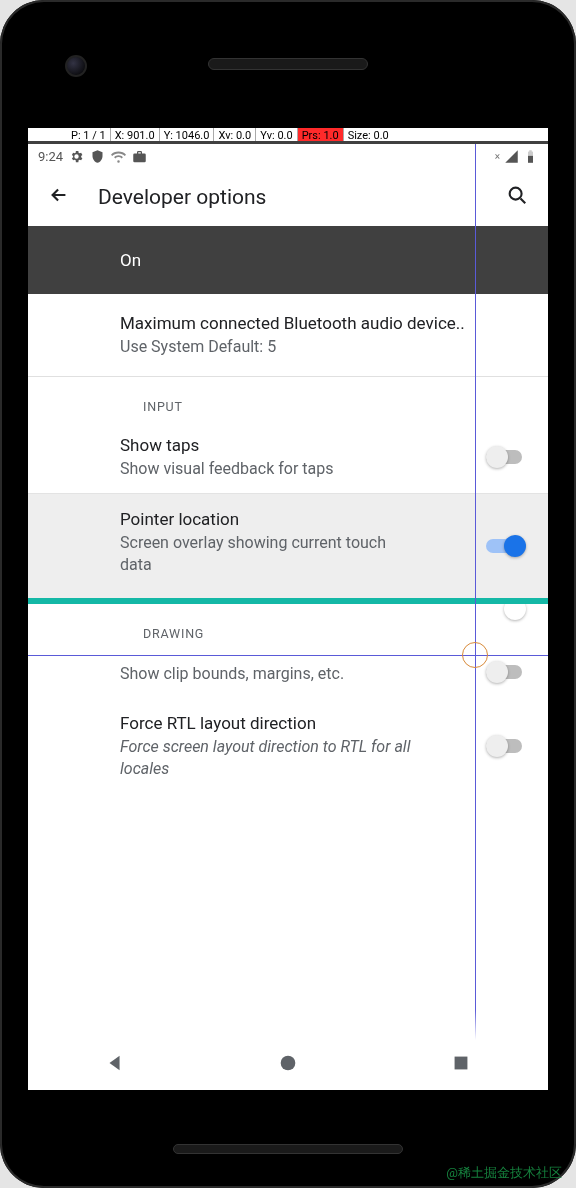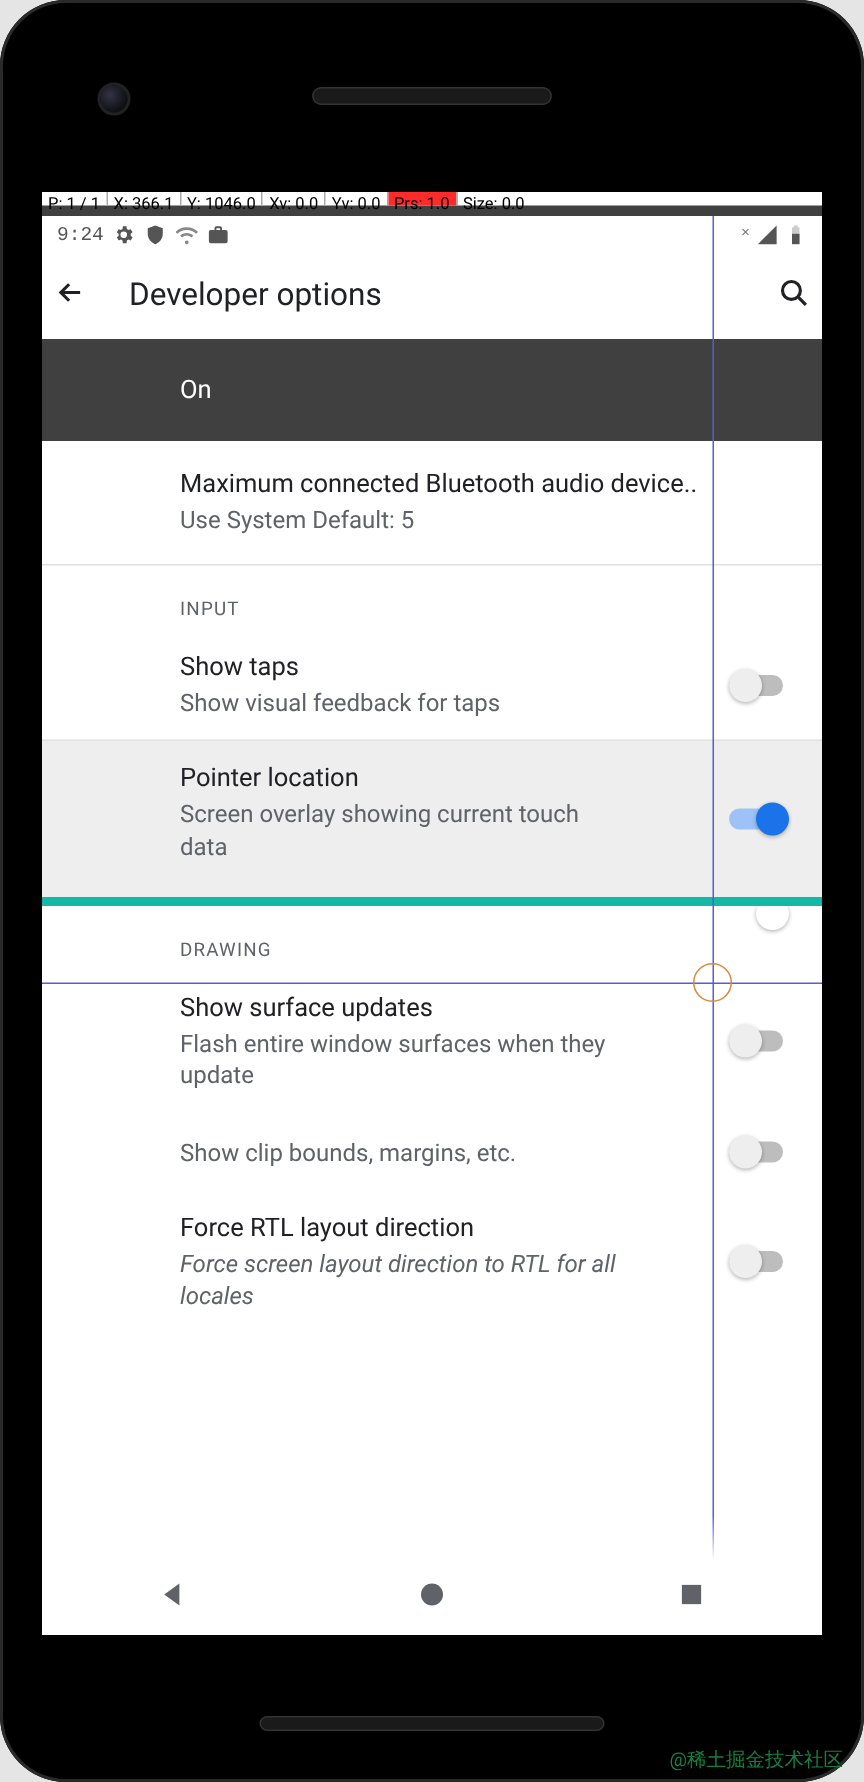"P: 1 / 1" .pointer-bar { border-bottom: 7px solid #404040 -> 3px solid #404040; padding-left: none -> 39px }
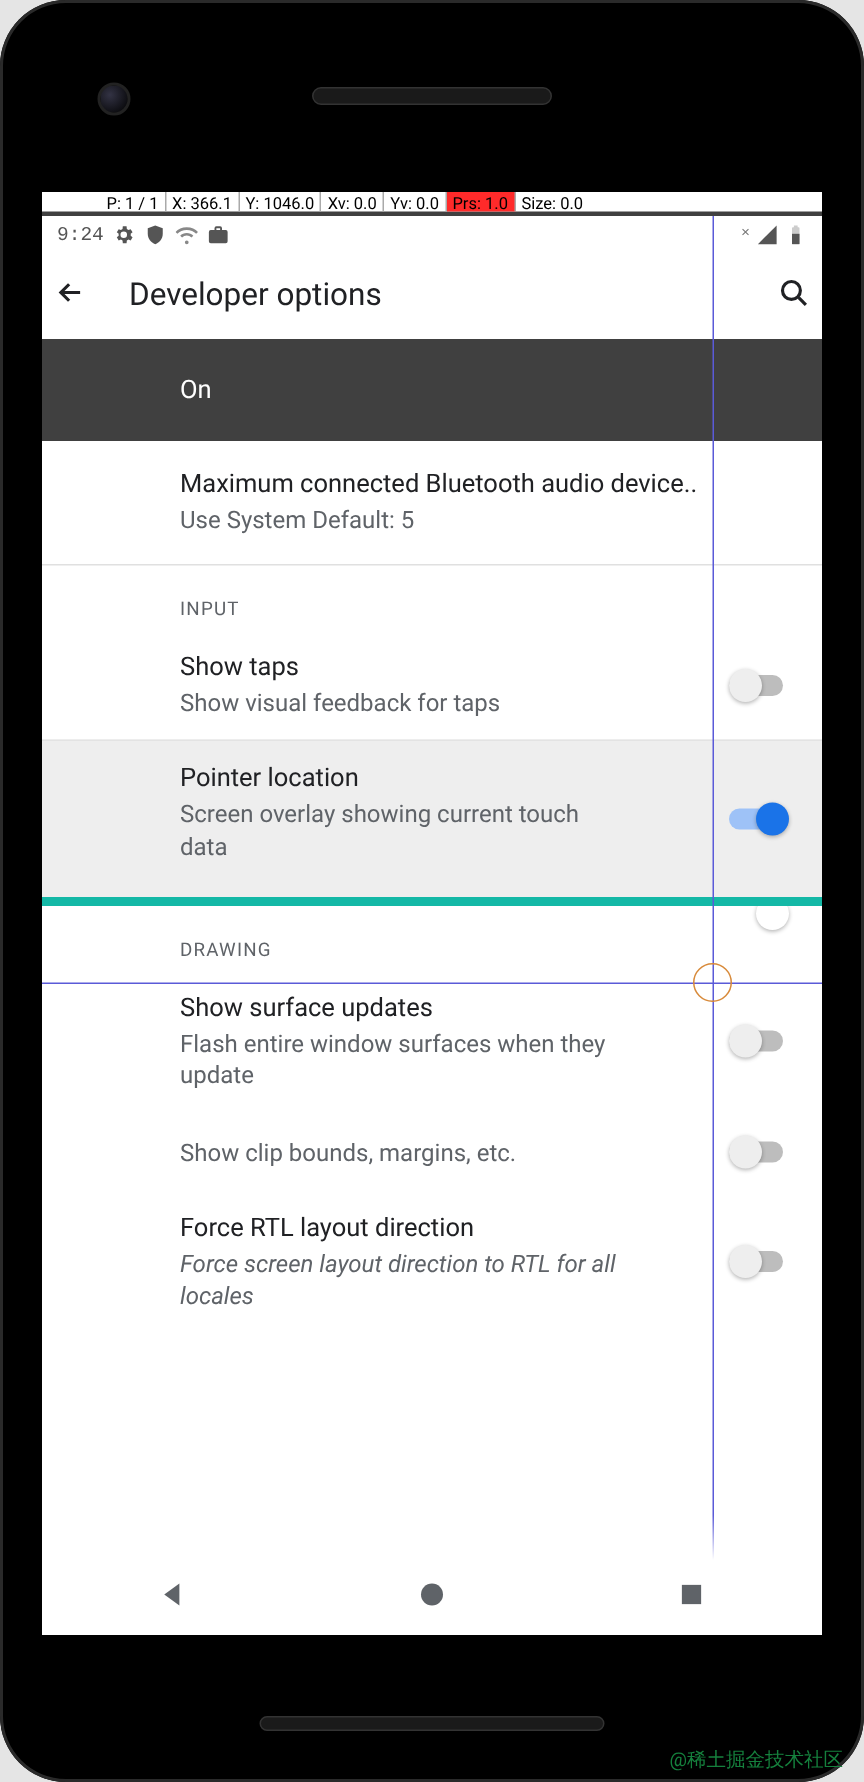"X: 366.1" div.pointer-cell { text: 366.1 -> 901.0 }
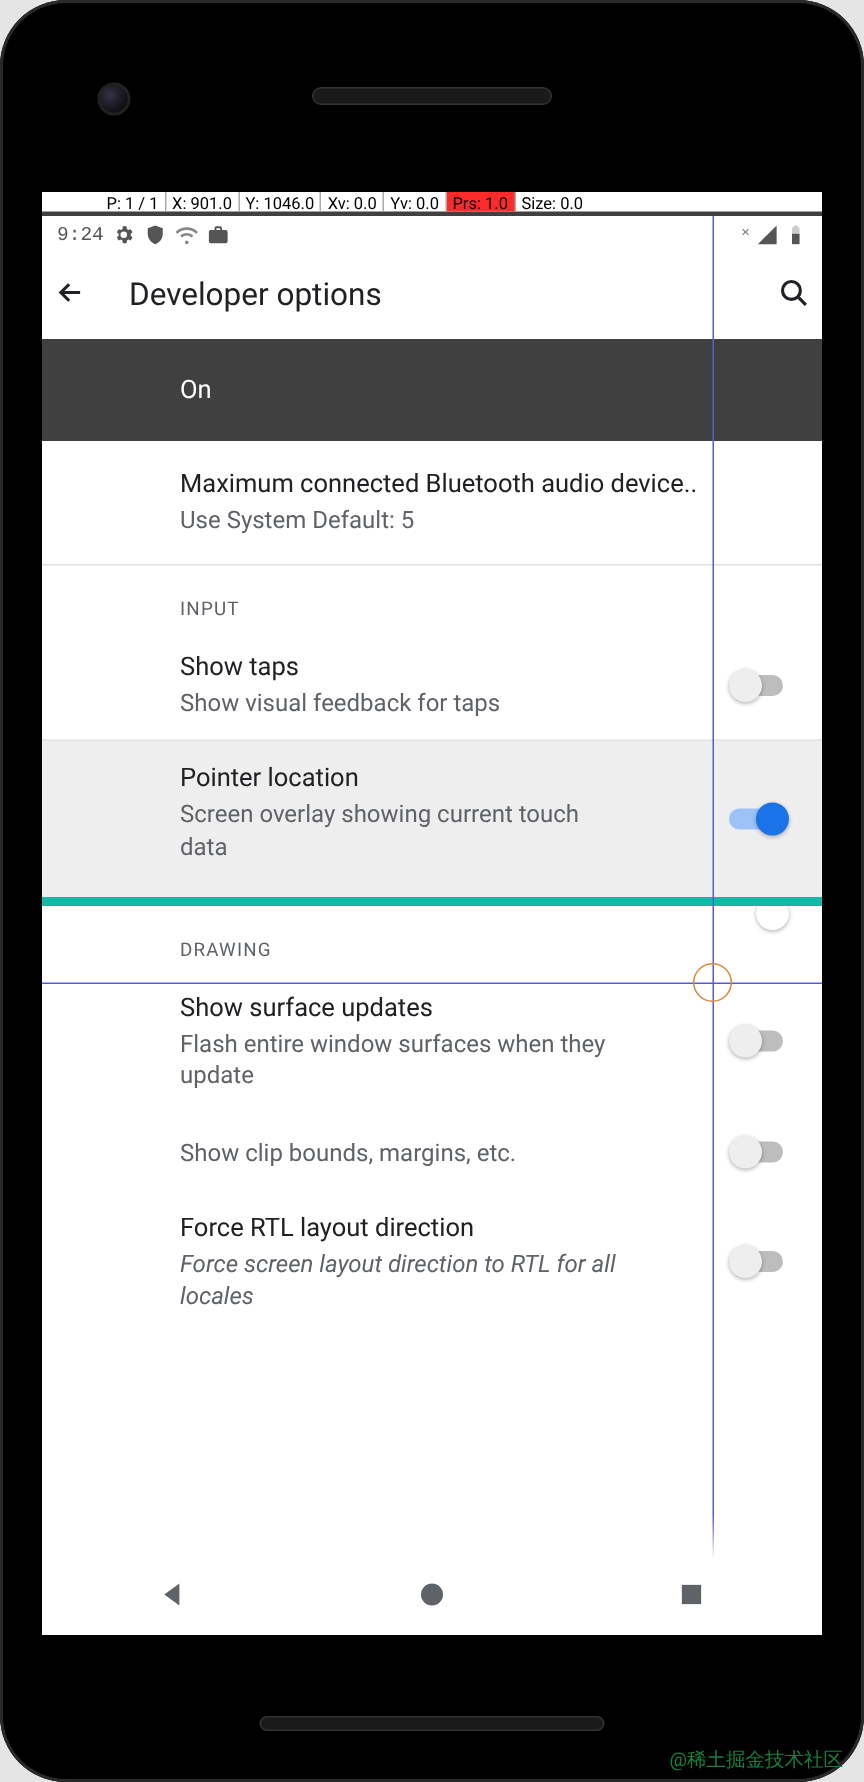"9:24" .status-bar { font-family: Liberation Mono, monospace -> none }
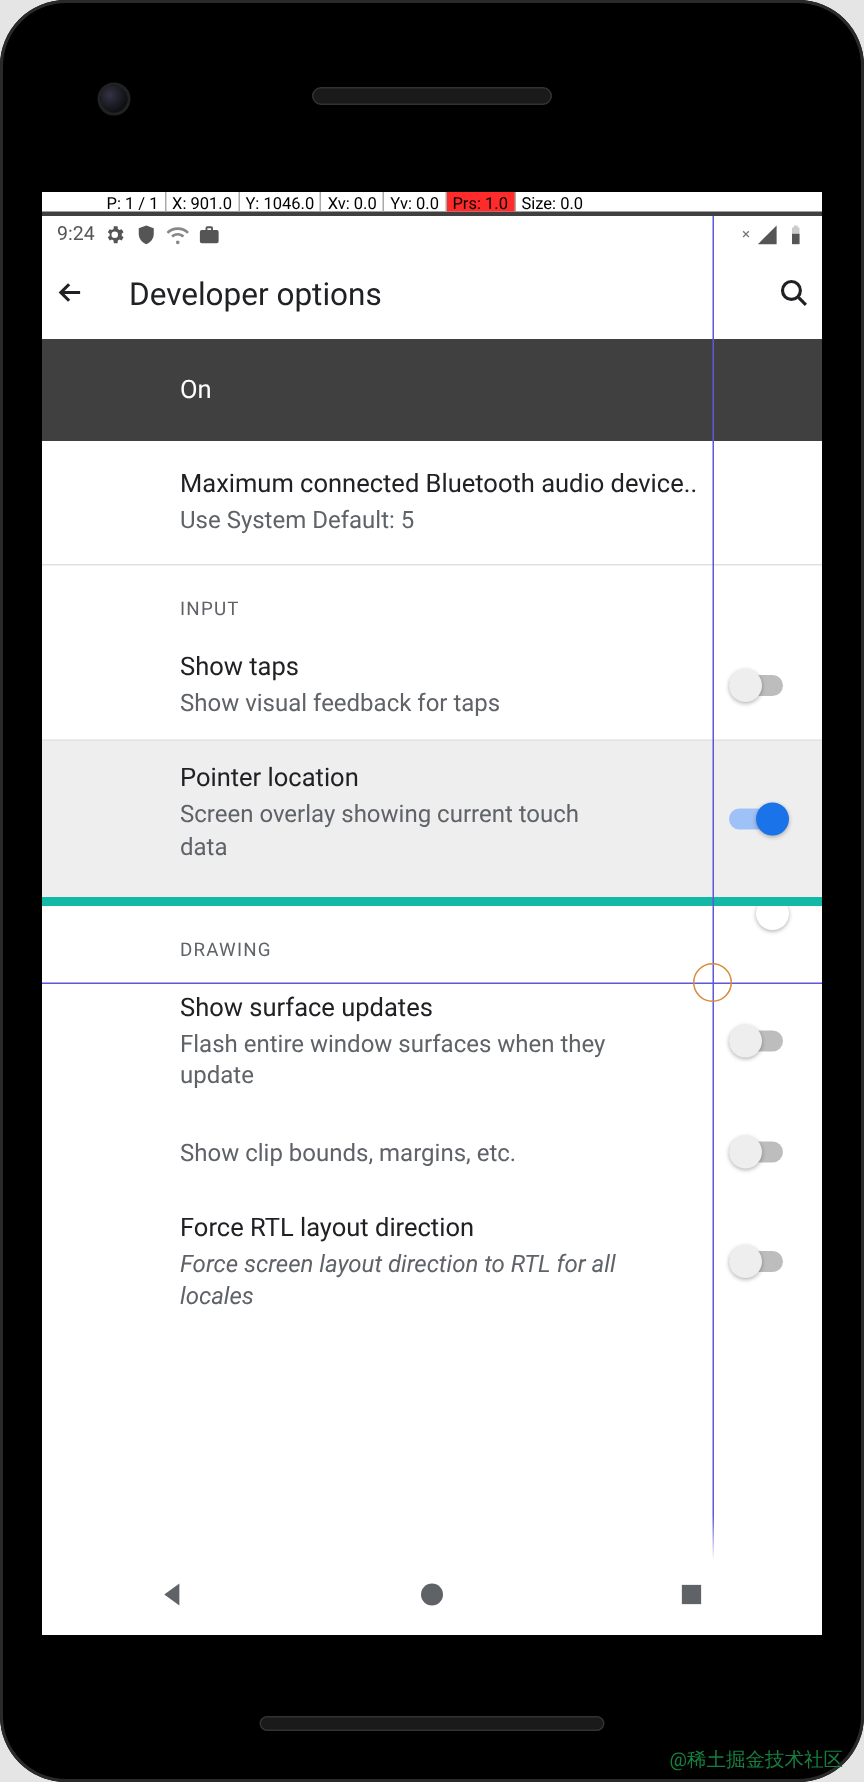"Developer options" .app-bar { padding: 0 8px -> 0 20px }
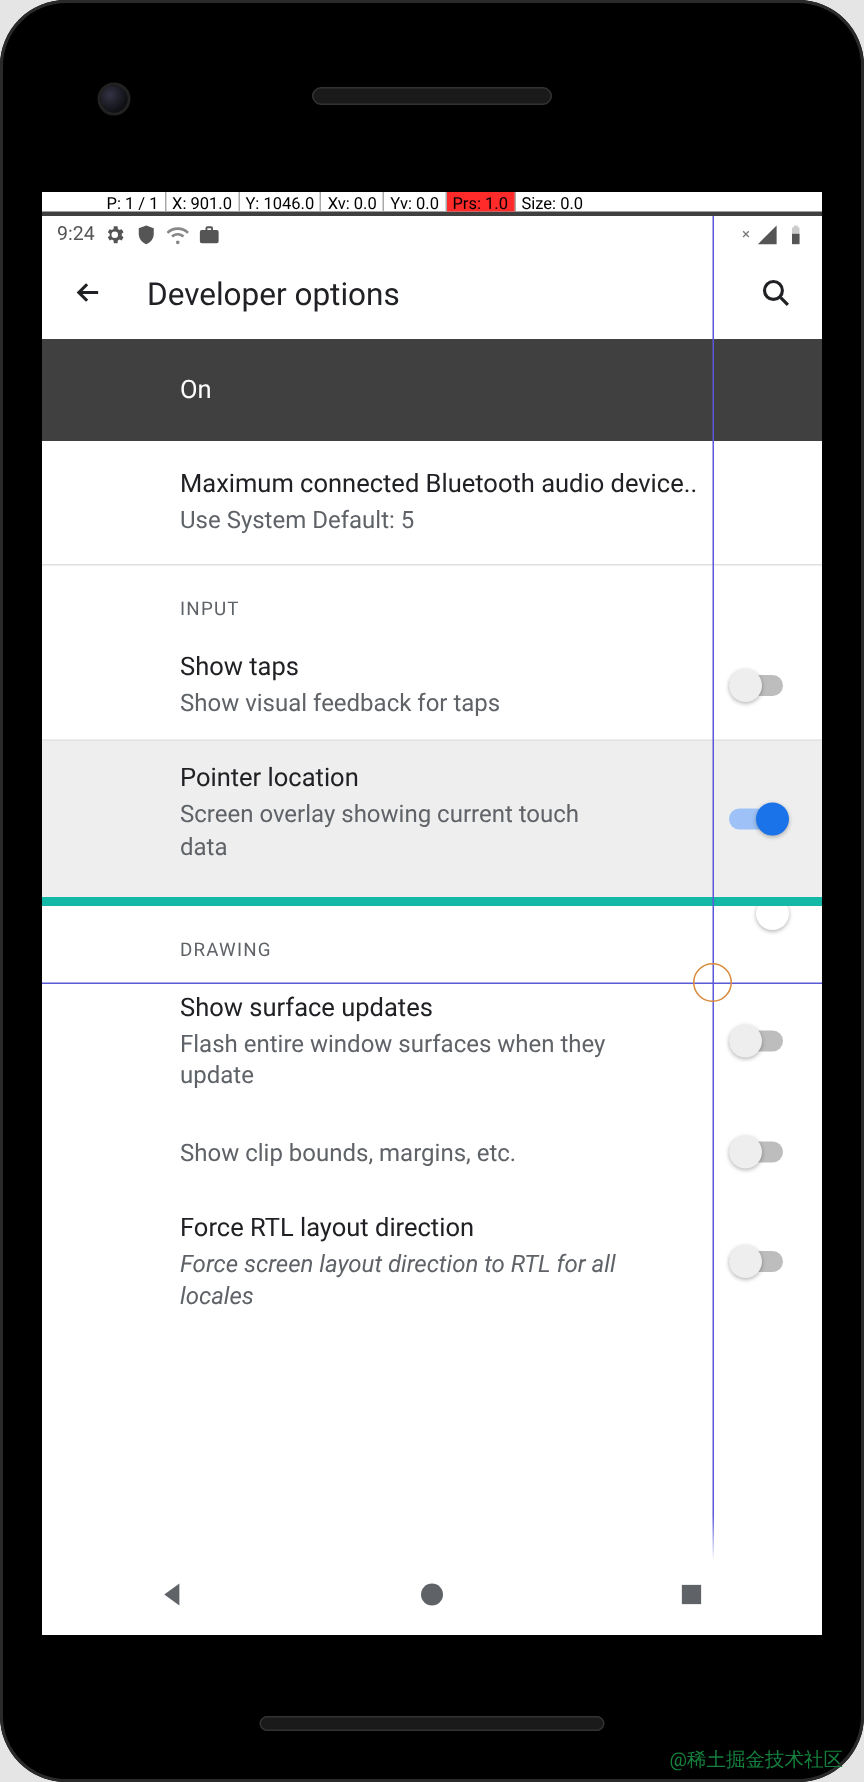"INPUT" .section-header { margin-left: none -> 23px }
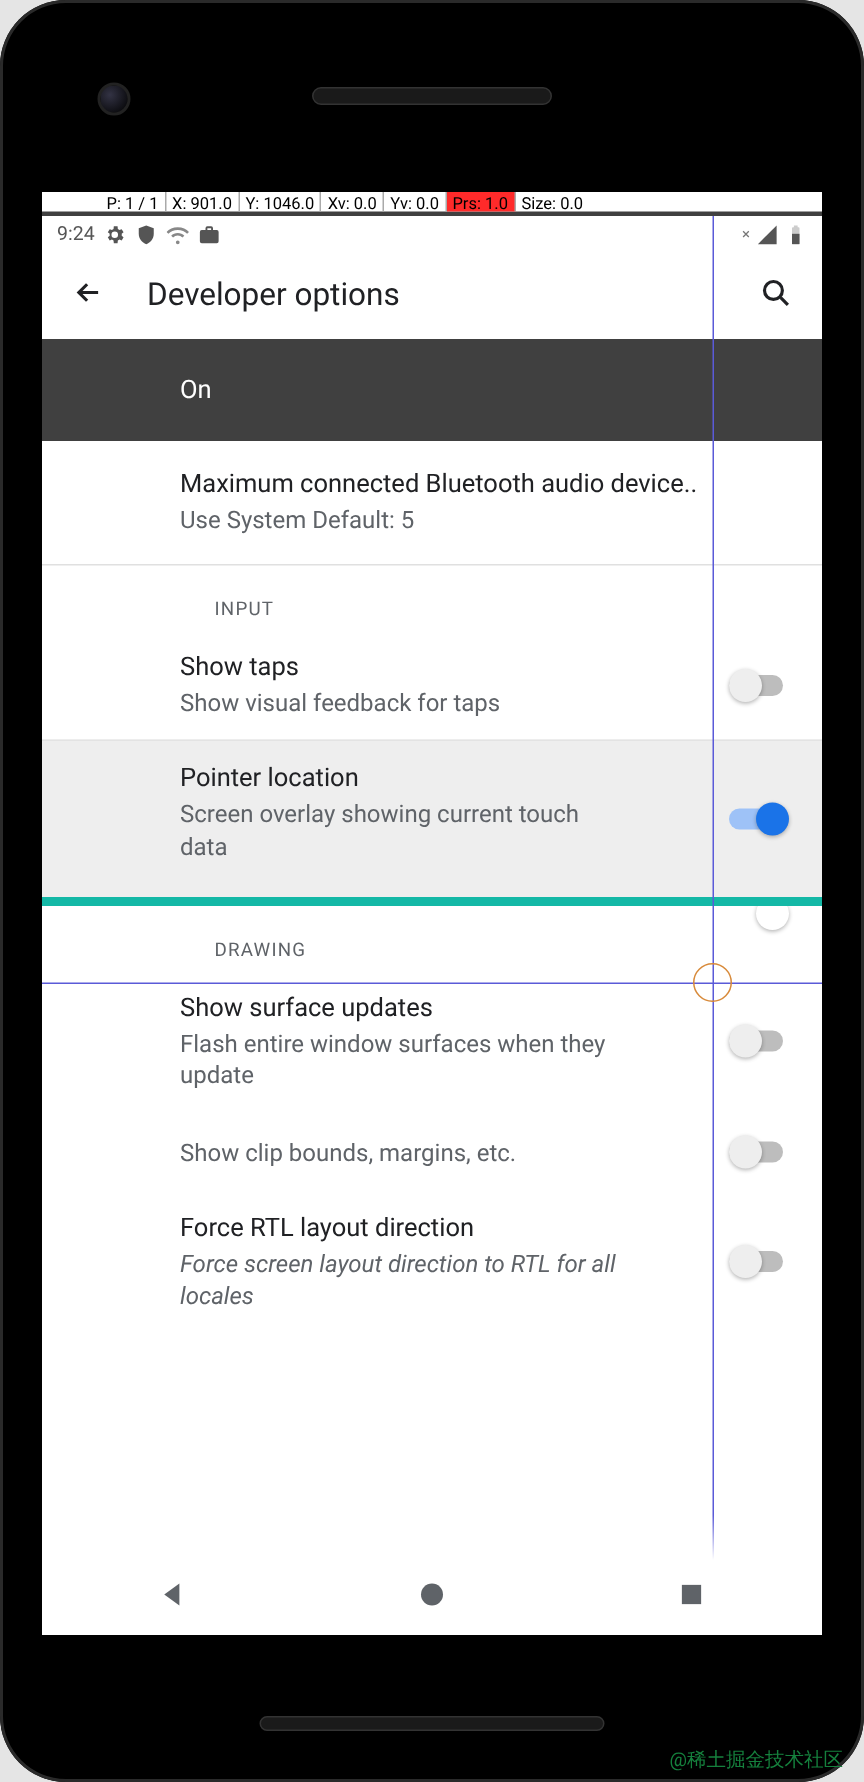"Show surface updates" div.row { html: <div> <div>Show surface updates</div> <div>Flash entire window surfaces when they update</div> <div> <div></div> <div></div> </div> </div> -> none }
